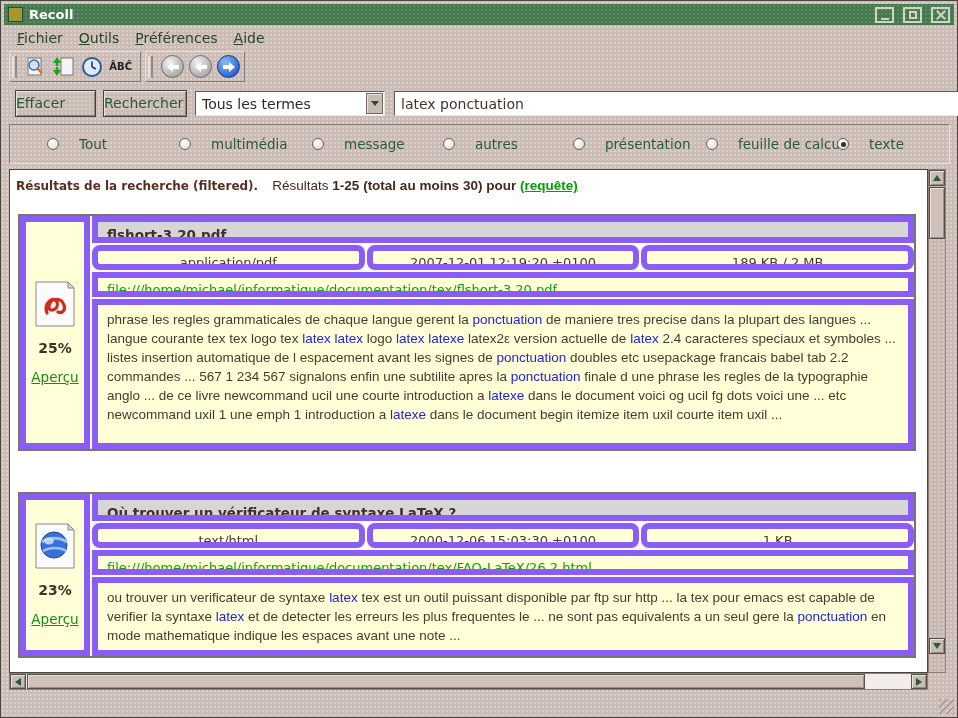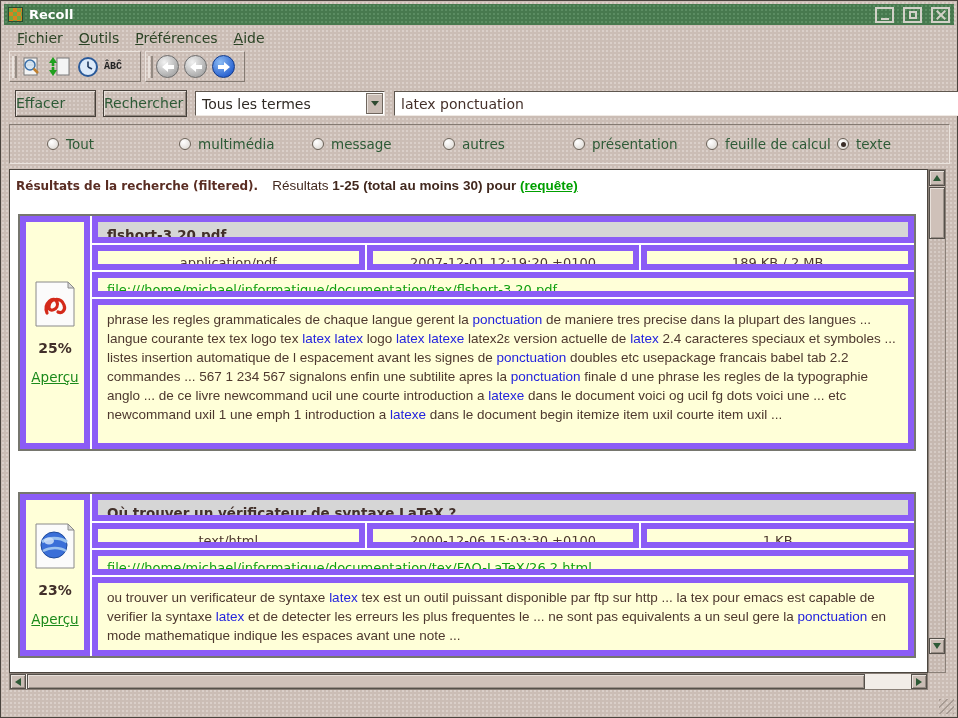"ÂBĈ" .tool-btn { font-family: Liberation Mono, monospace -> none; justify-content: flex-start -> flex-end }
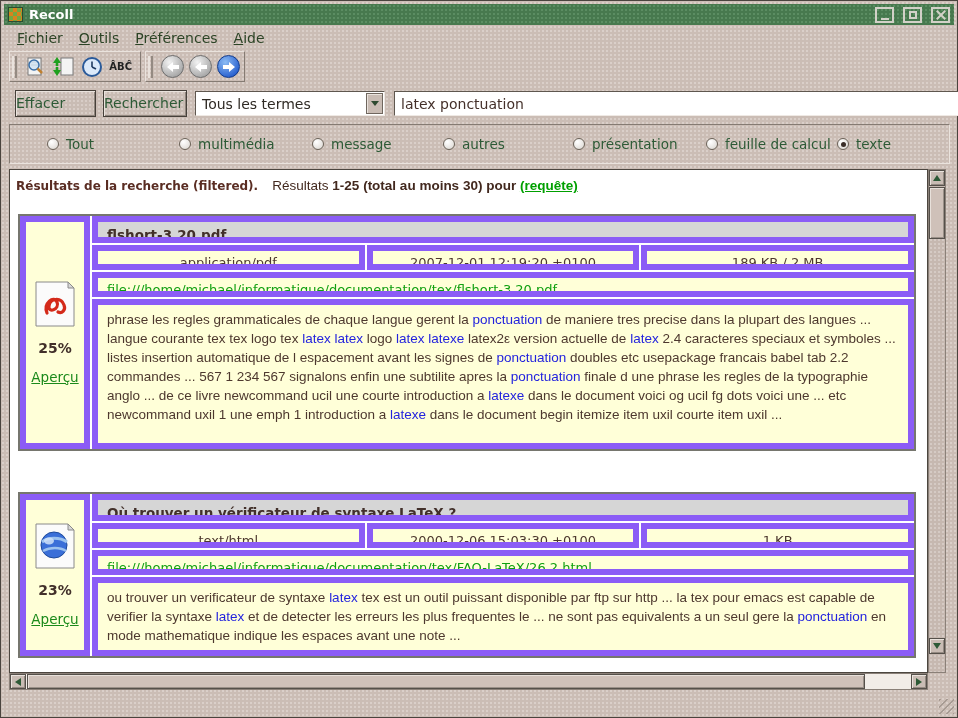"Tout" .radio-item { gap: 7px -> 20px }
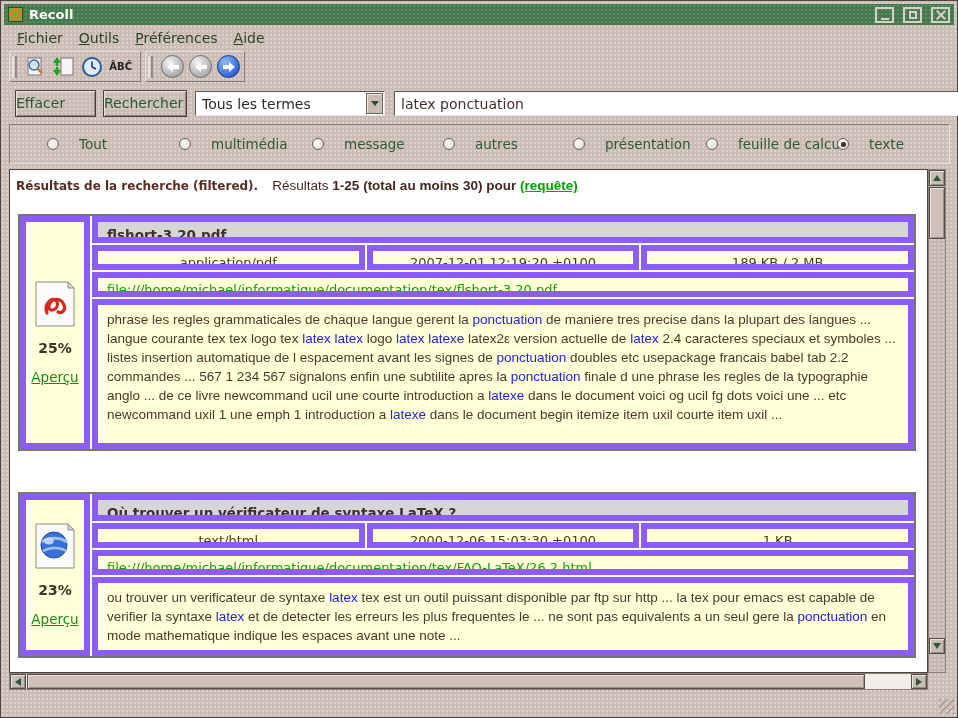"application/pdf" .info-cell { border-radius: none -> 8px }
